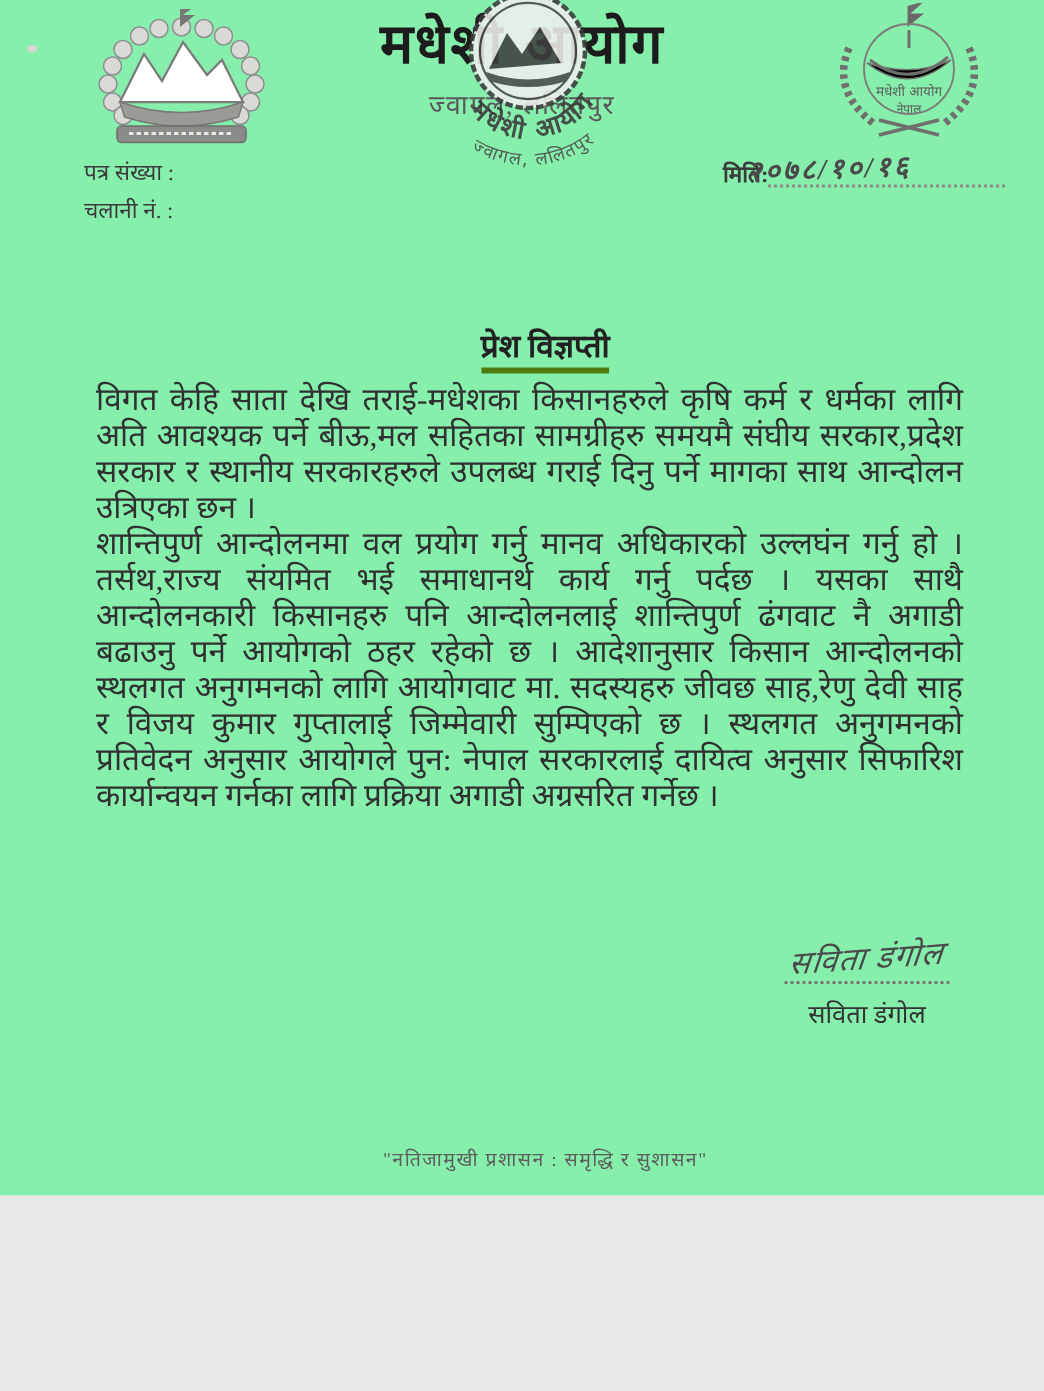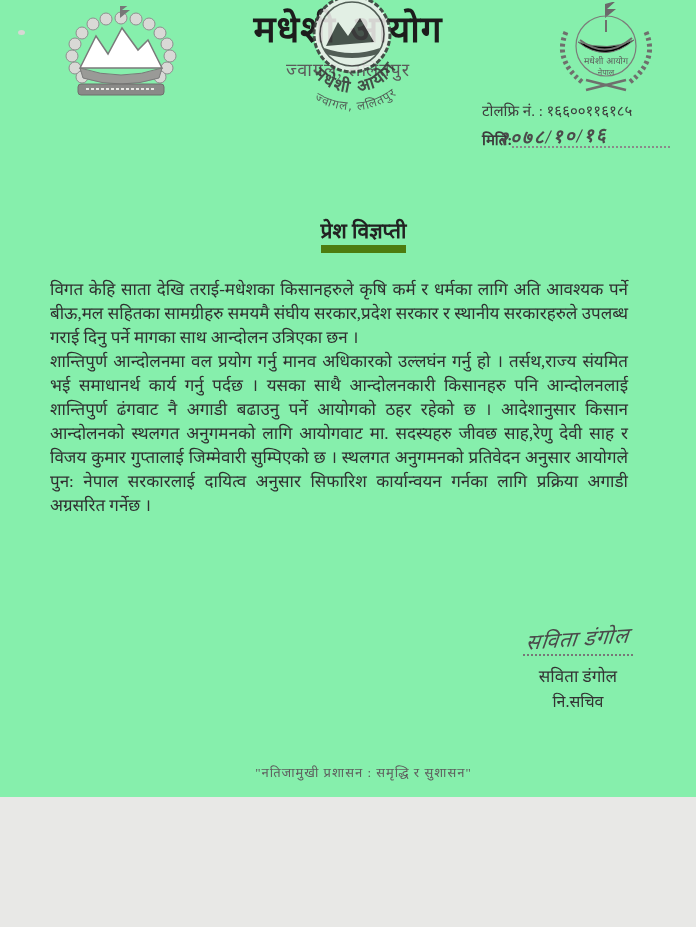"पत्र संख्या :" div.refs { html: none -> <div> <div>पत्र संख्या :</div> <div>चलानी नं. :</div> </div> }
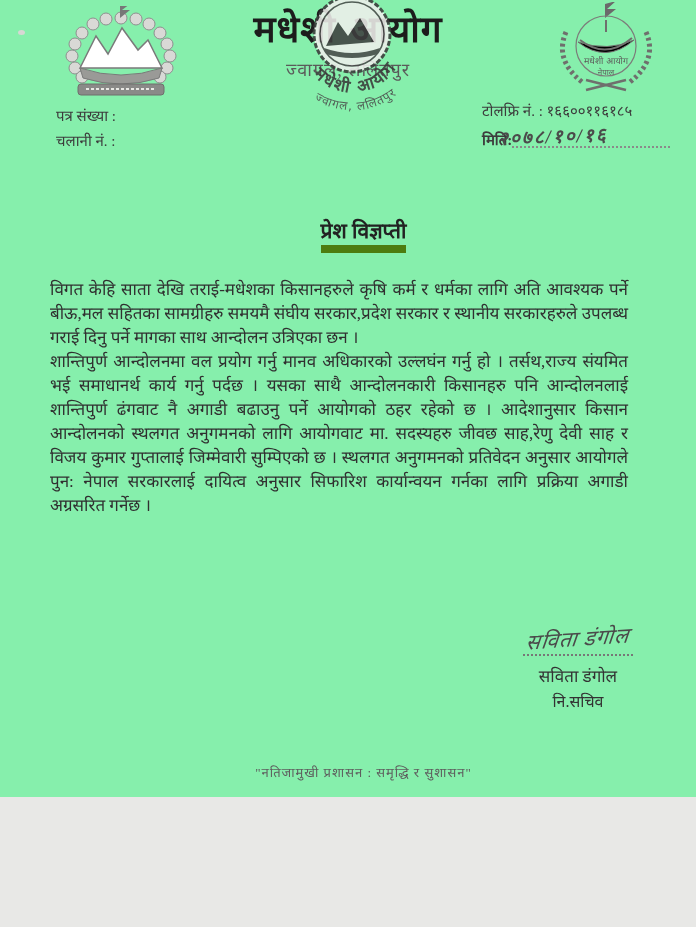"टोलफ्रि नं. : १६६००११६१८५" div.contact-row { html: <div> <span>टोलफ्रि नं. :</span> <span>१६६००११६१८५</span> </div> -> none }
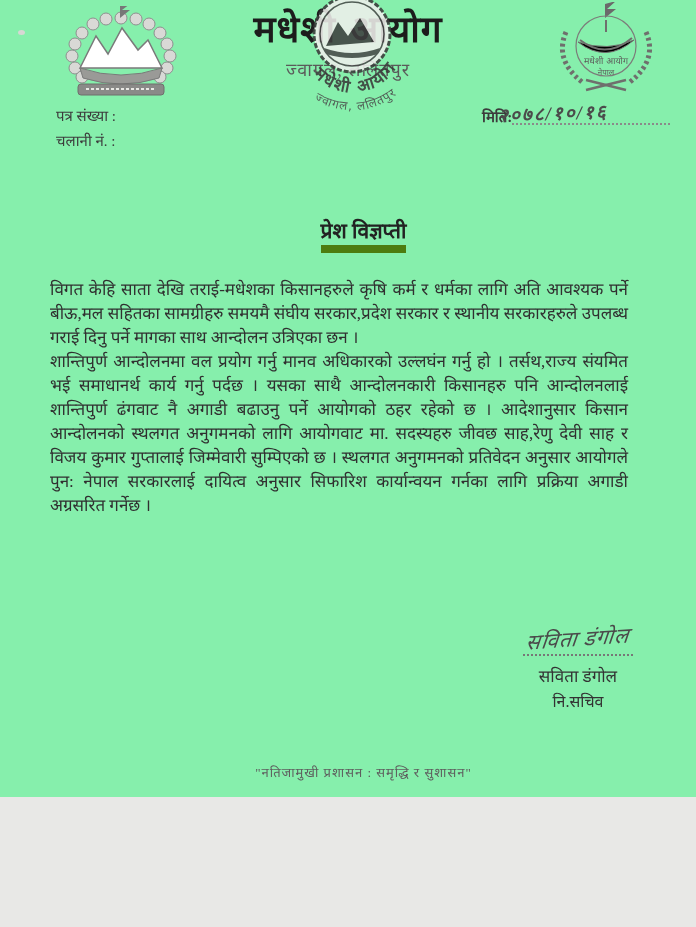"प्रेश विज्ञप्ती" .doc-title span { border-bottom: 8px solid #4d7c0f -> 4px solid #4d7c0f }
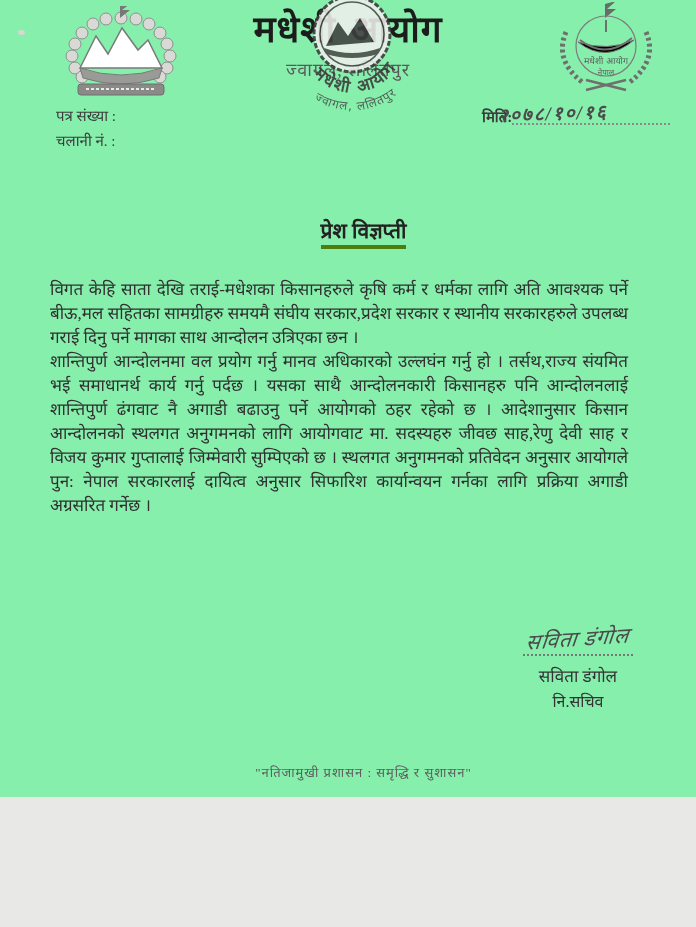"विगत केहि साता देखि तराई-मधेशका" .body-text { font-size: 17px -> 21px; left: 50px -> 64px; margin-top: 24px -> none }
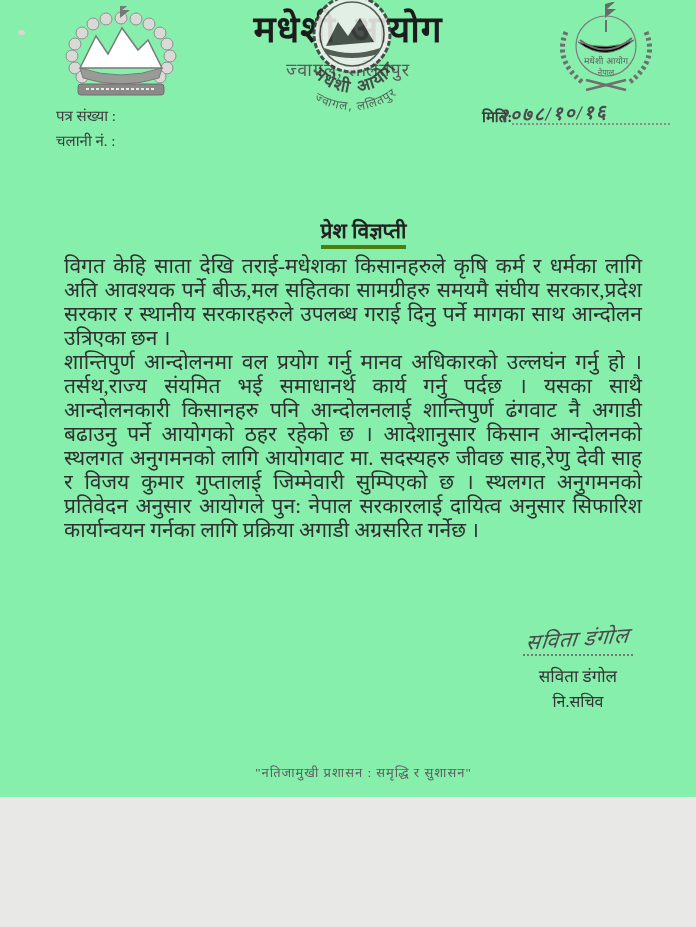"नि.सचिव" div.sign-post { html: <div>नि.सचिव</div> -> none }
